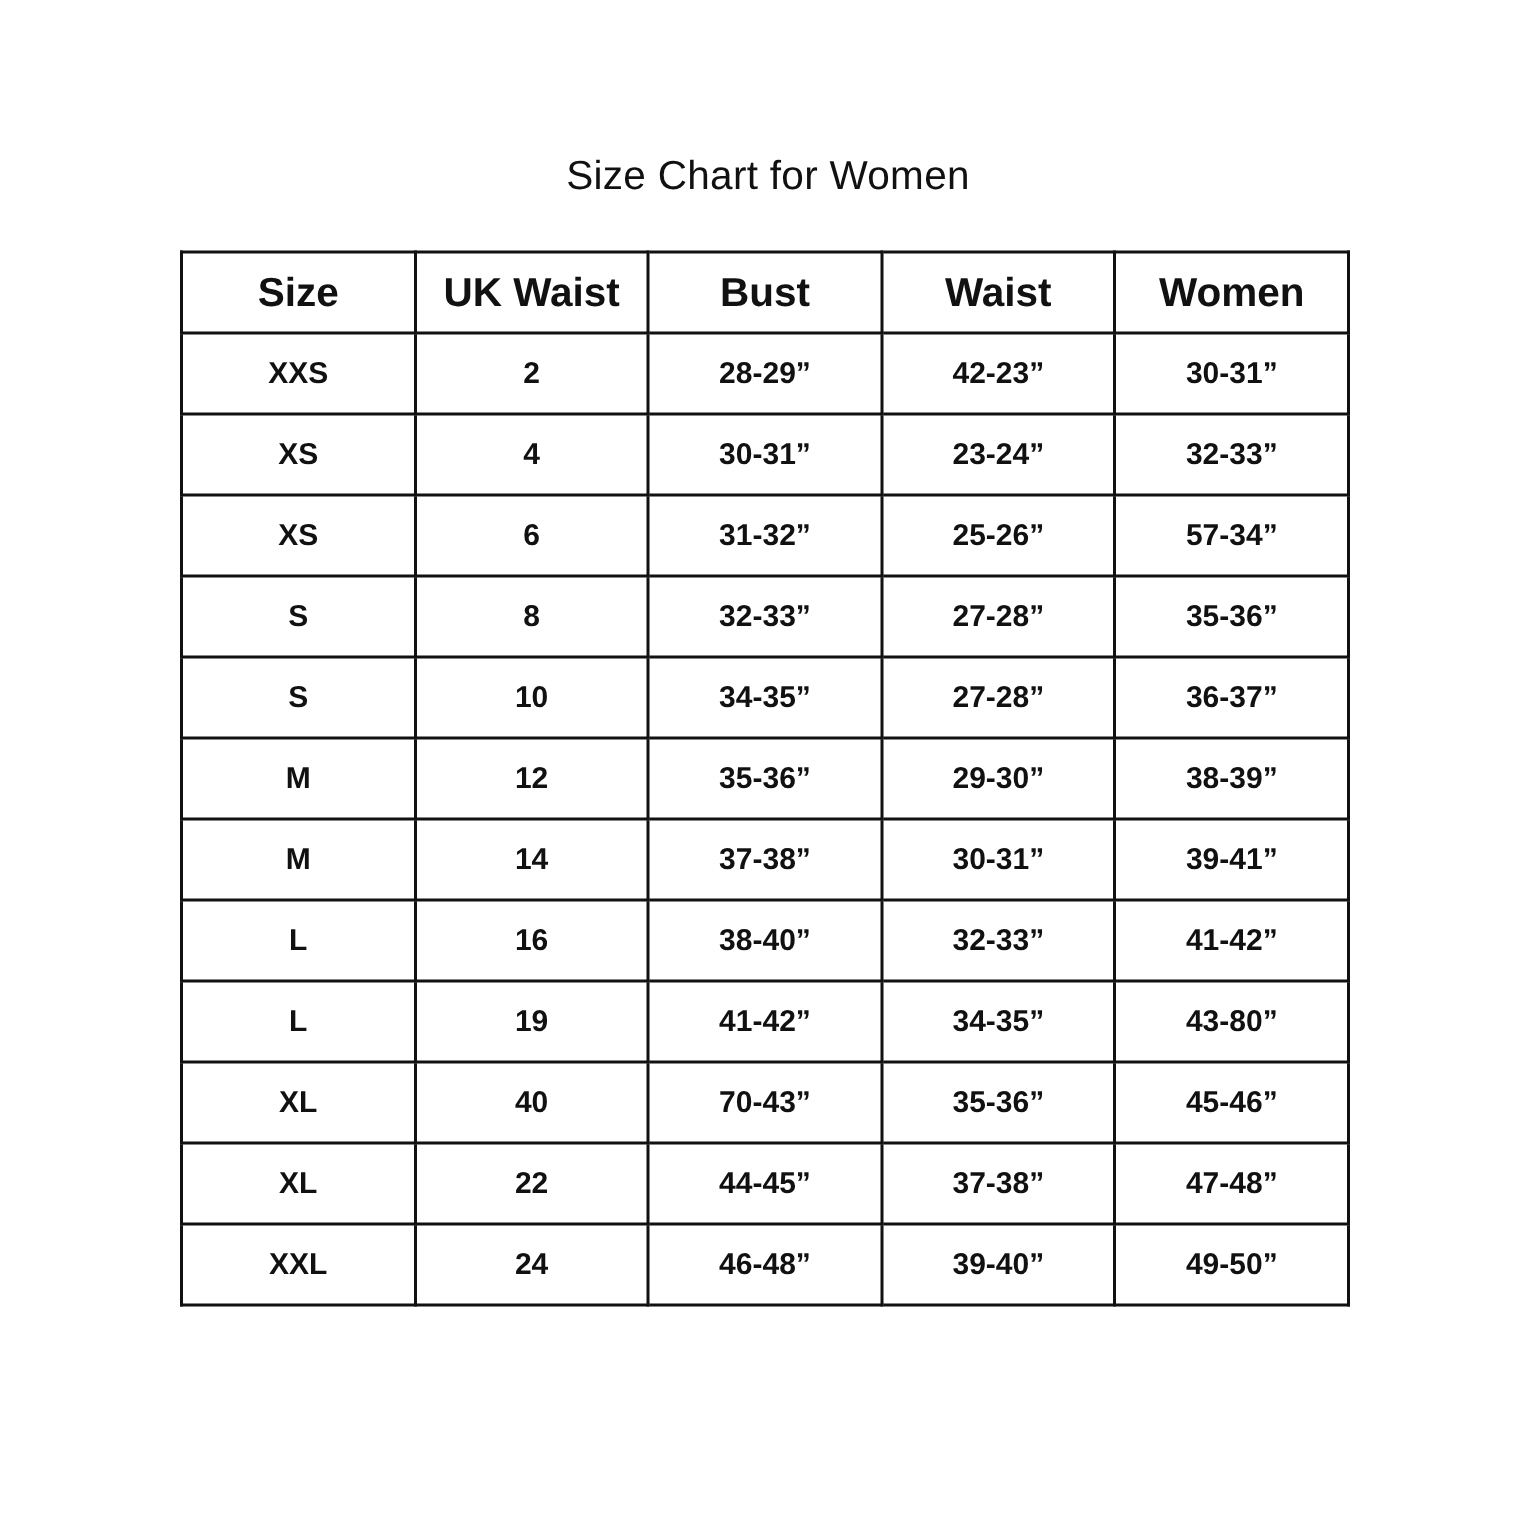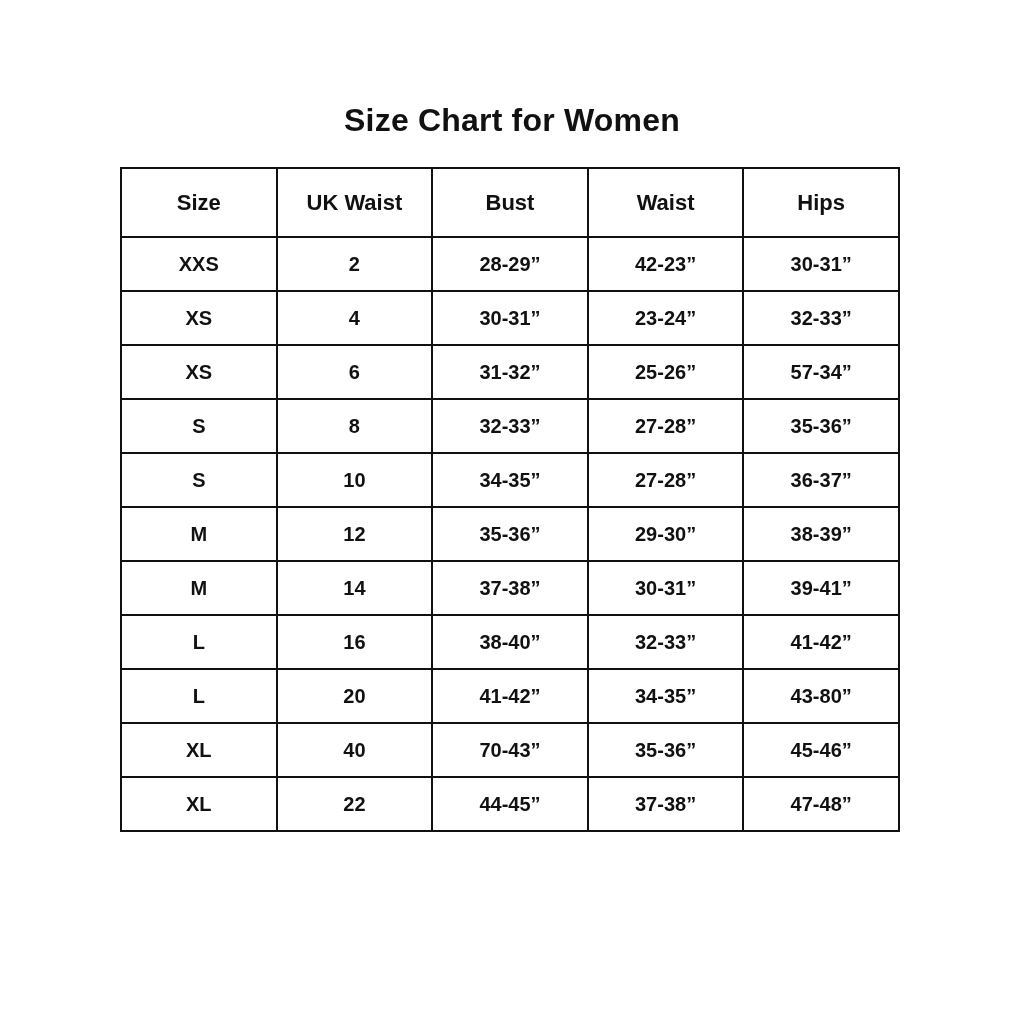"Size Chart for Women" .chart-title { font-size: 32px -> 27px; font-weight: bold -> normal }
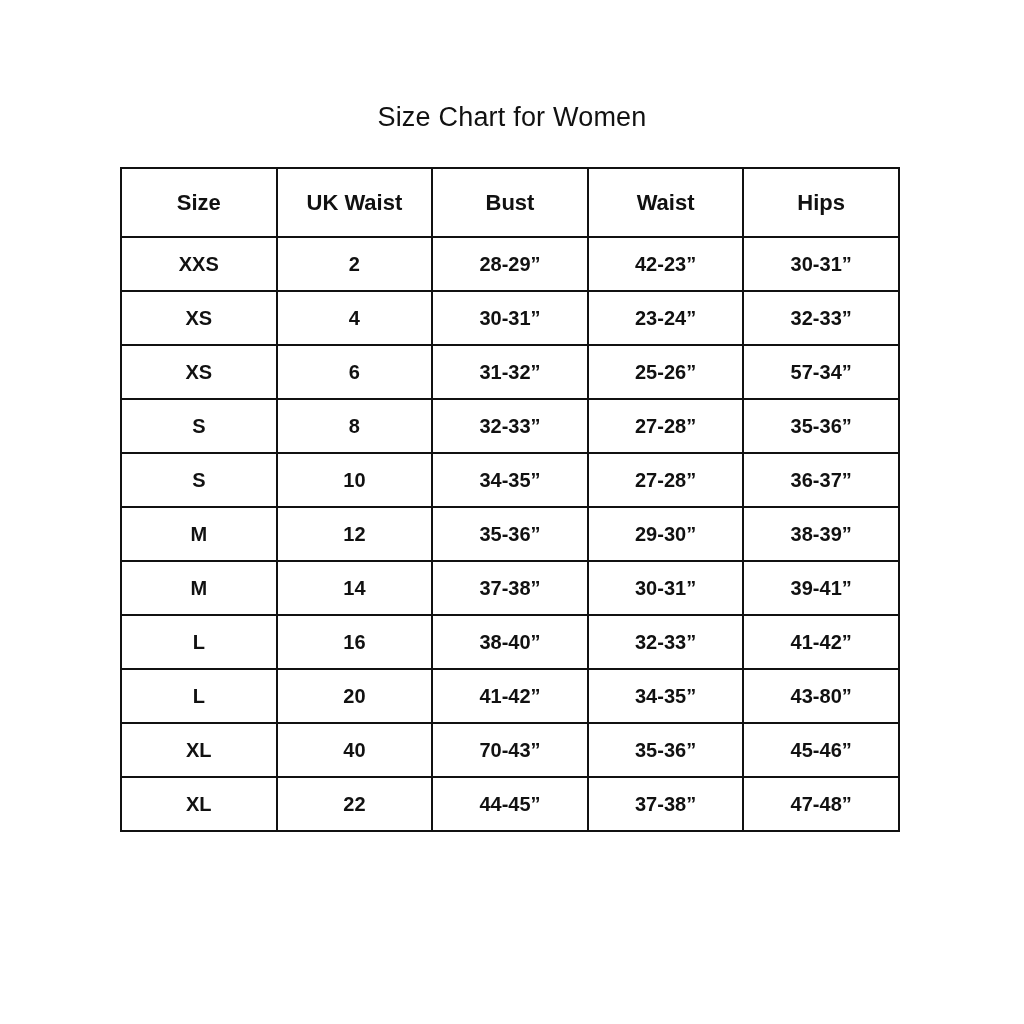"Size" table.size-chart th { font-size: 22px -> 27px; height: 69px -> 54px }
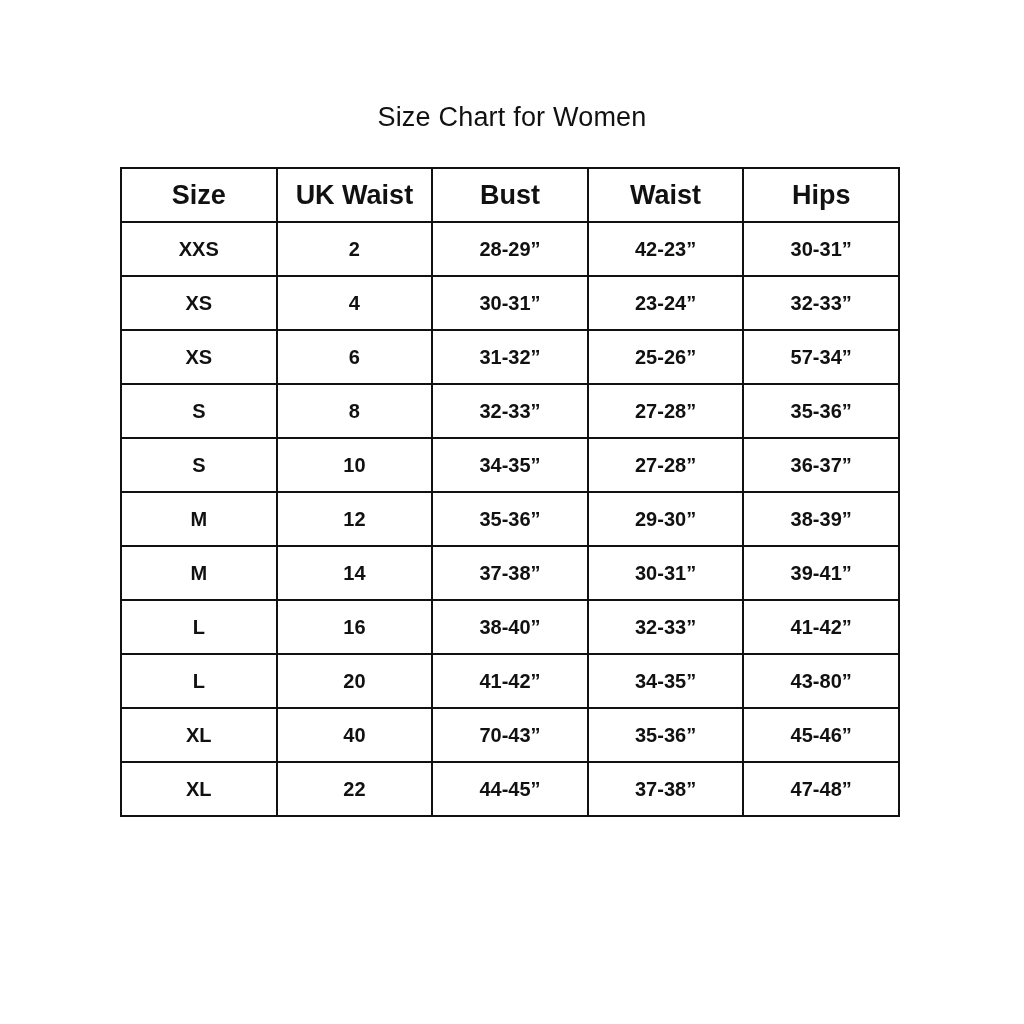"Hips" th { text: Hips -> Women }
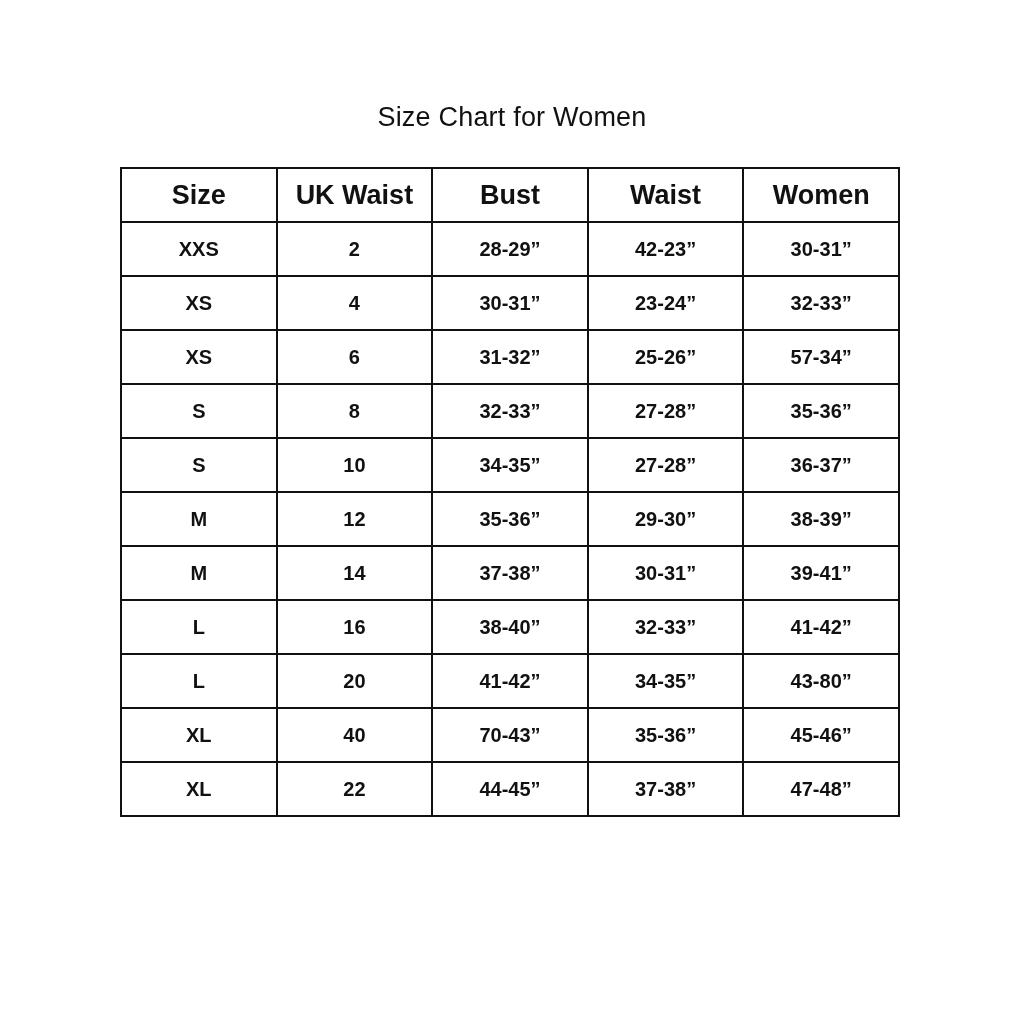"20" td { text: 20 -> 19 }
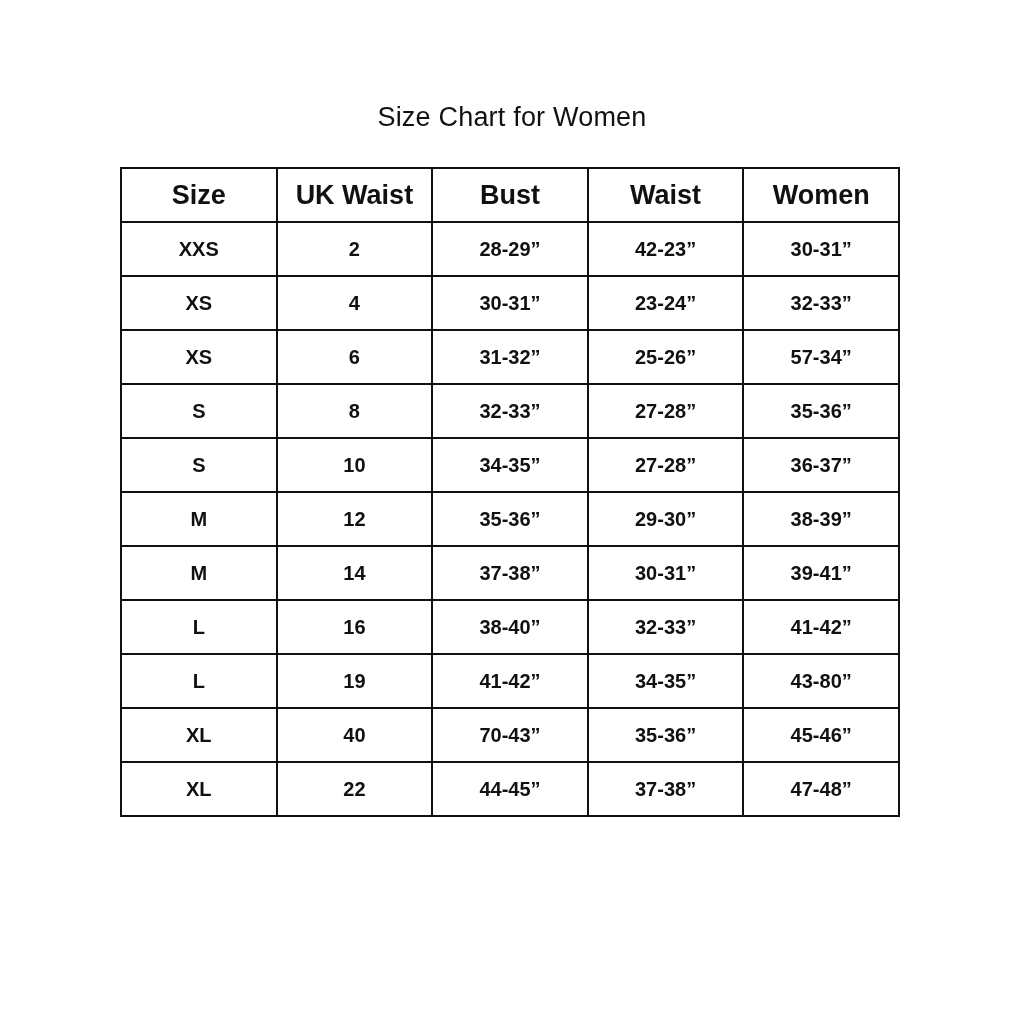"XXL" tr { html: none -> <tr> <td>XXL</td> <td>24</td> <td>46-48”</td> <td>39-40”</td> <td>49-50”</td> </tr> }
